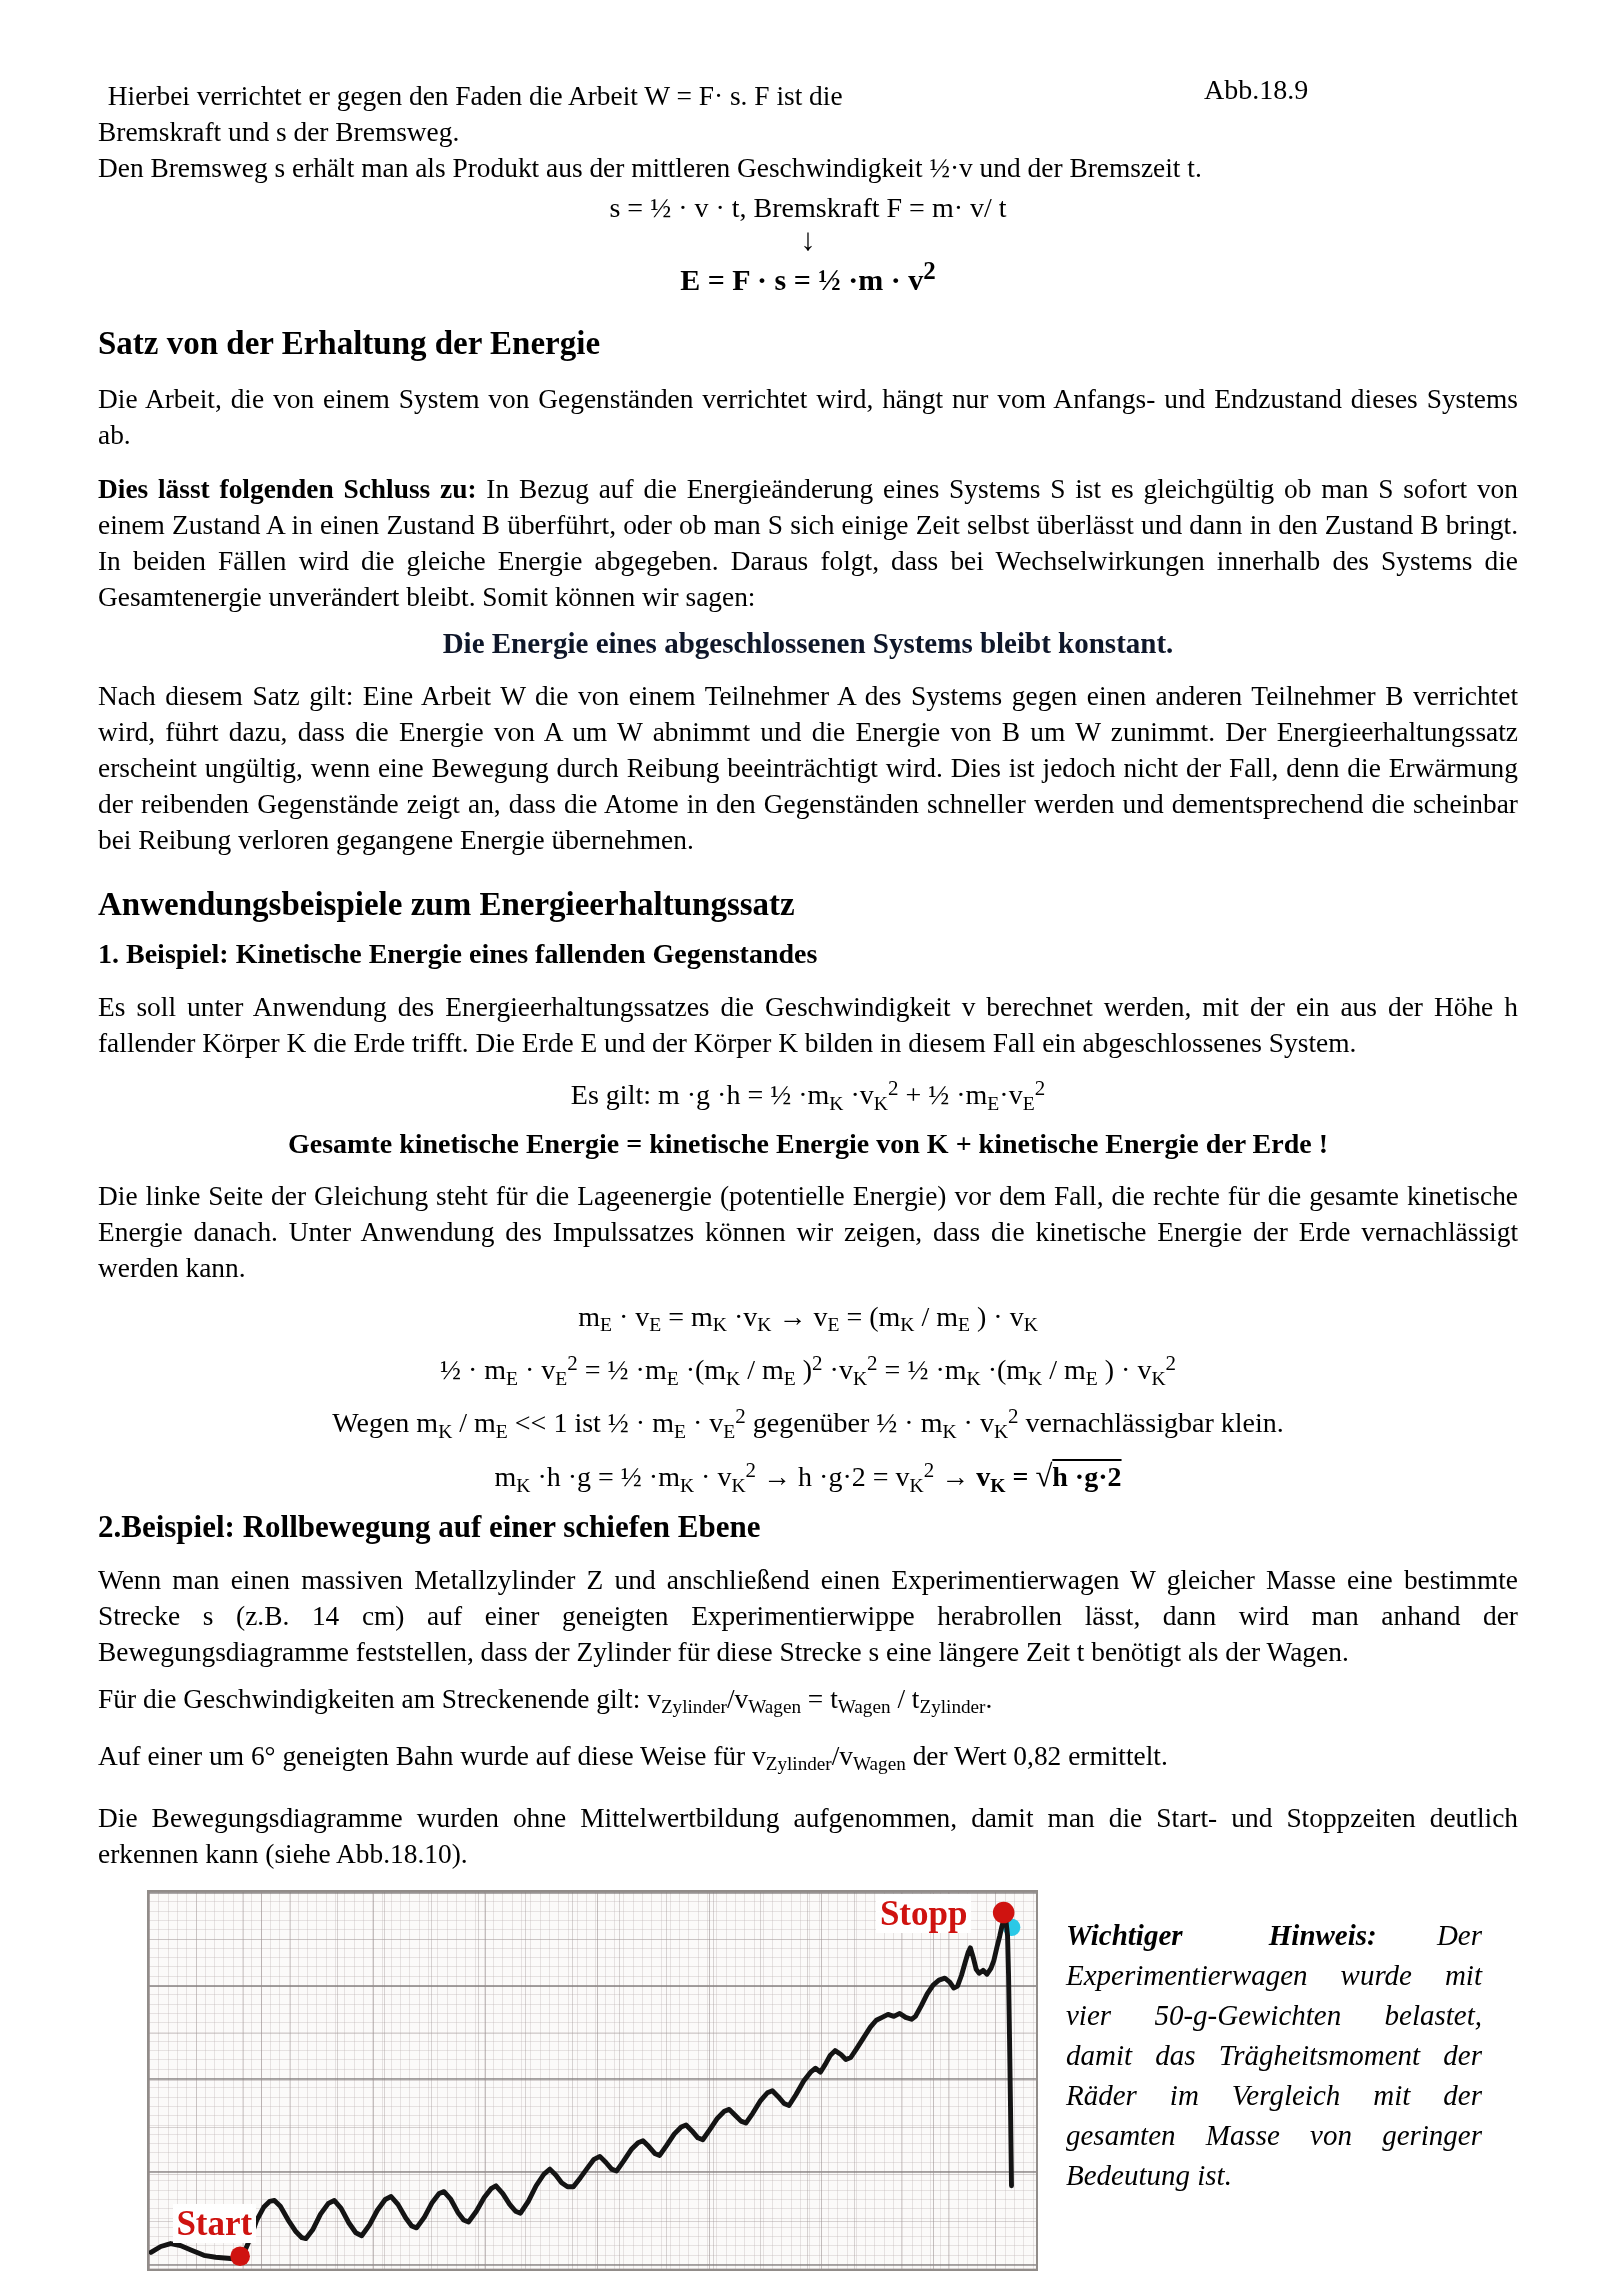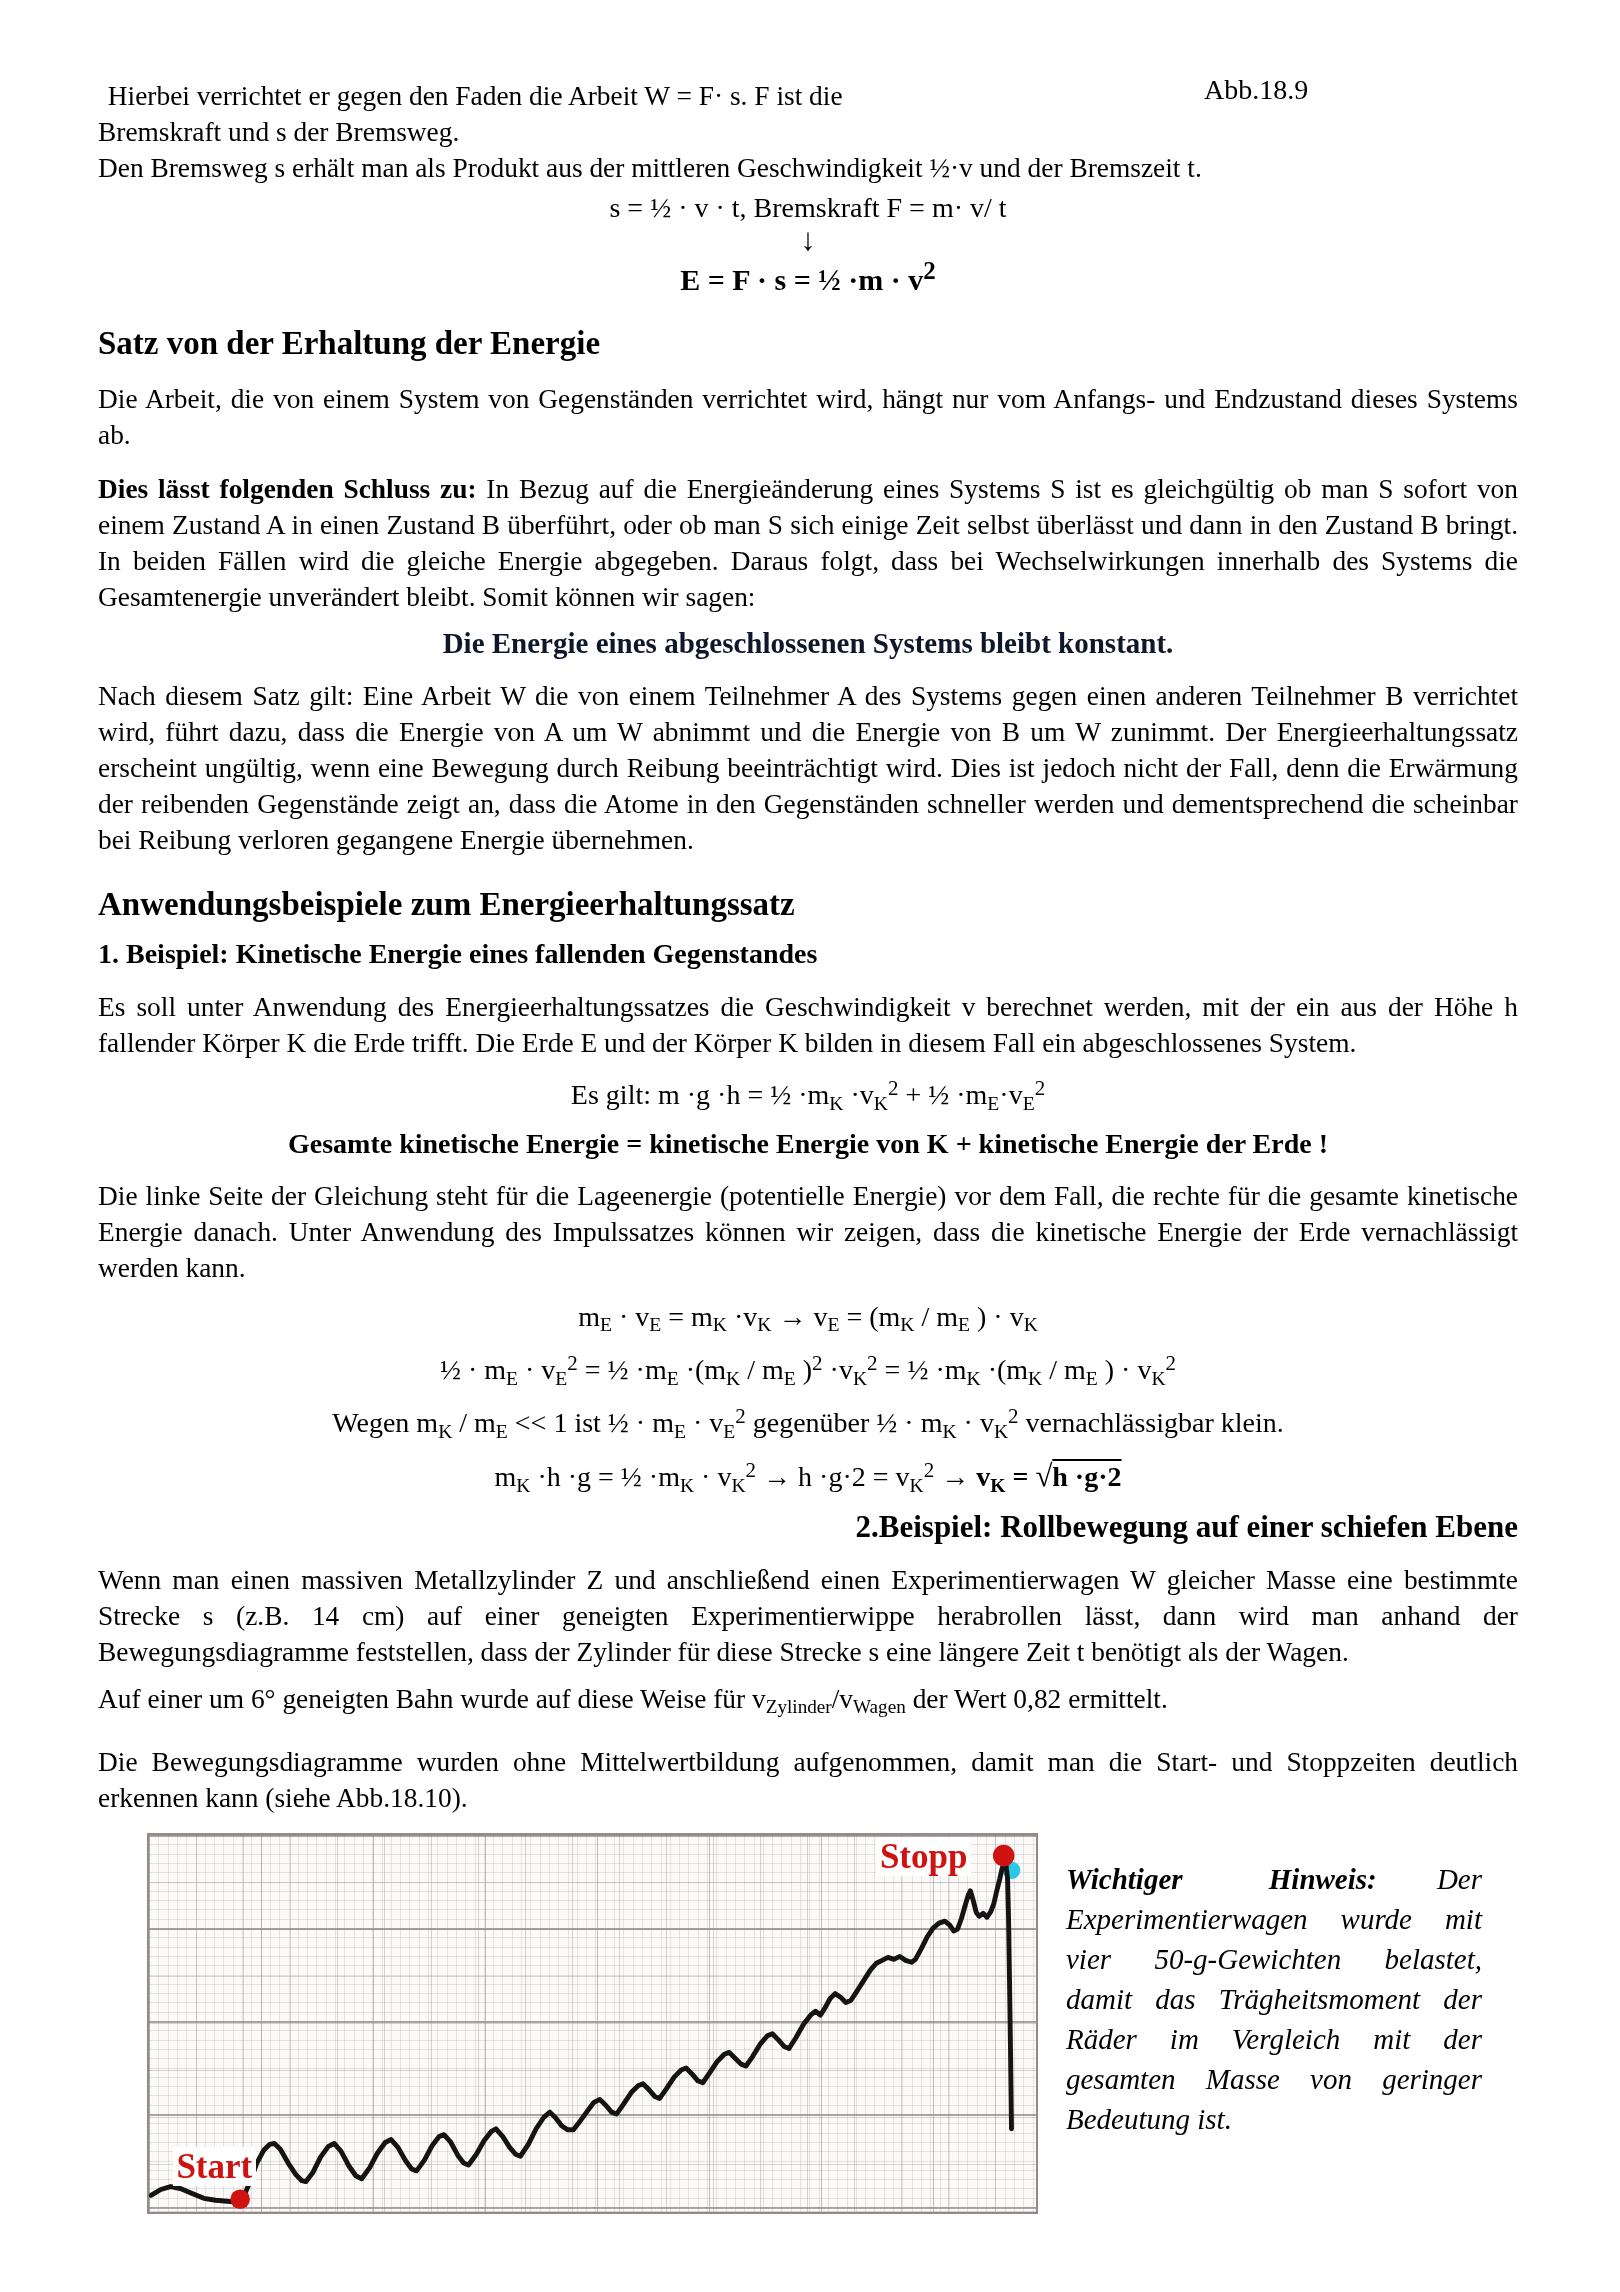"2.Beispiel: Rollbewegung auf einer" h3.big { text-align: right -> none }
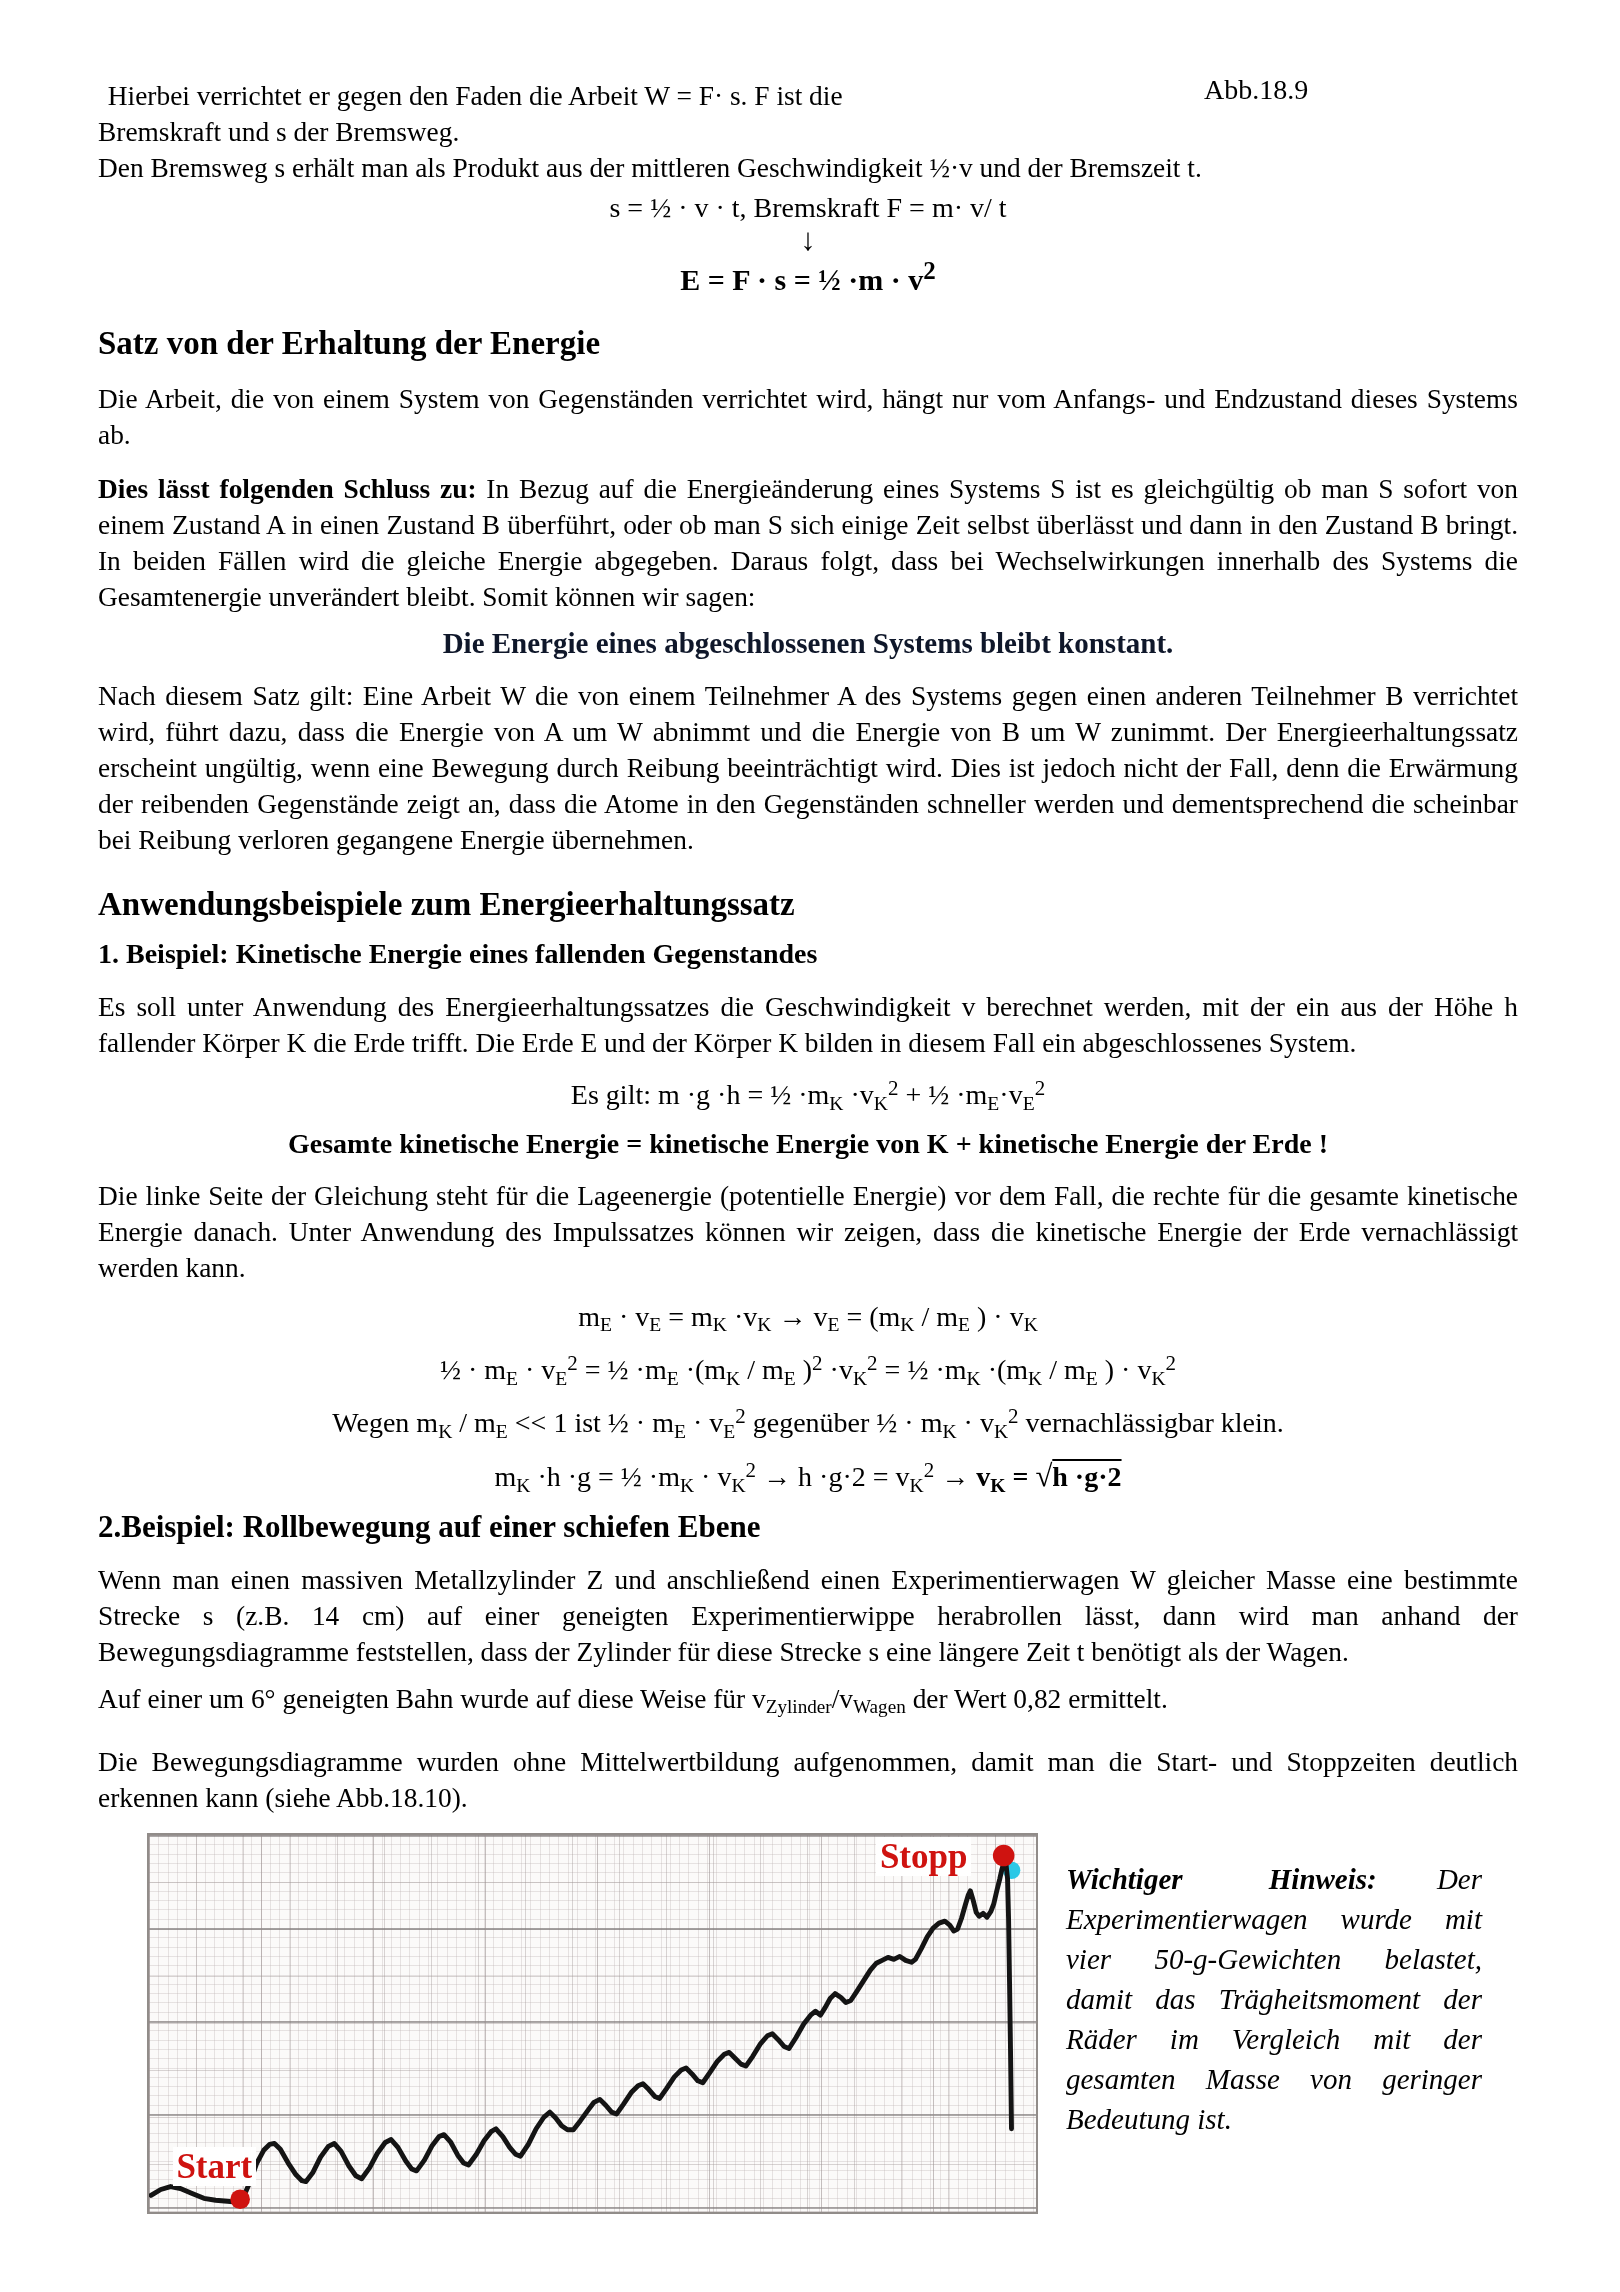"Für die Geschwindigkeiten am" div.inline-f { html: none -> <div><span>Für die Geschwindigkeiten am Streckenende gilt: v</span><sub>Zylinder</sub><span>/v</span><sub>Wagen</sub><span> = t</span><sub>Wagen</sub><span> / t</span><sub>Zylinder</sub><span>.</span></div> }
